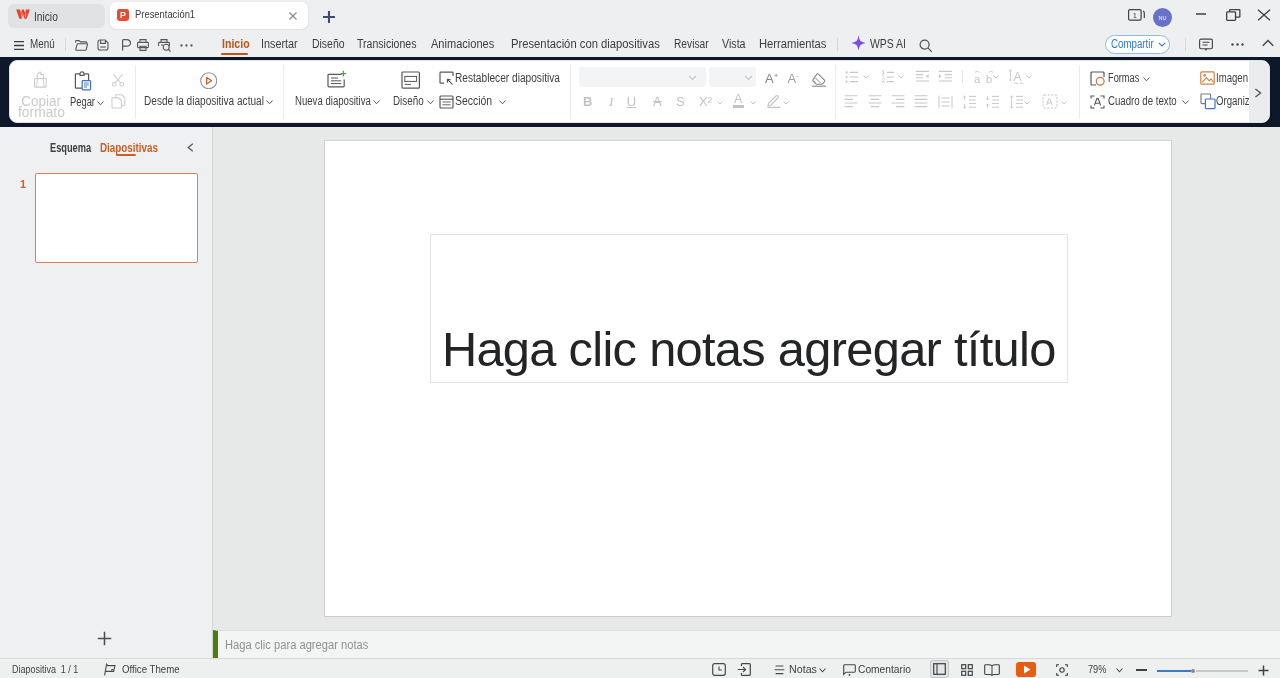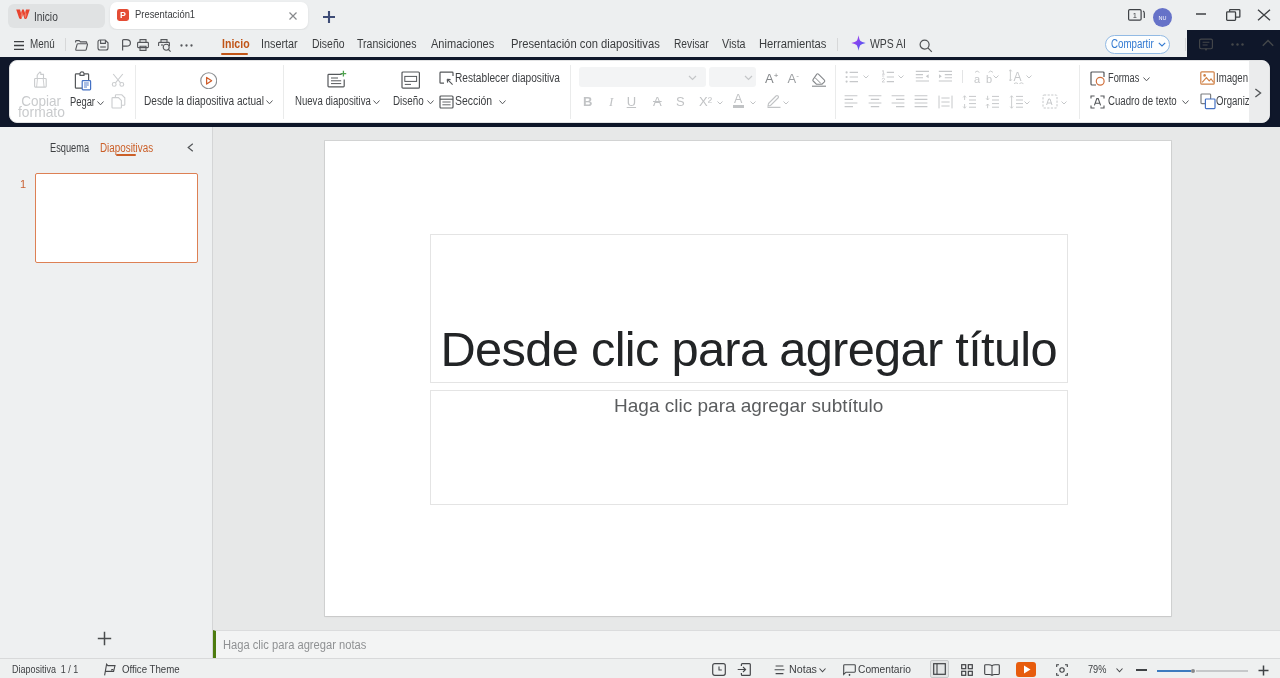"Menú" #menubar { width: 1187px -> 1280px }
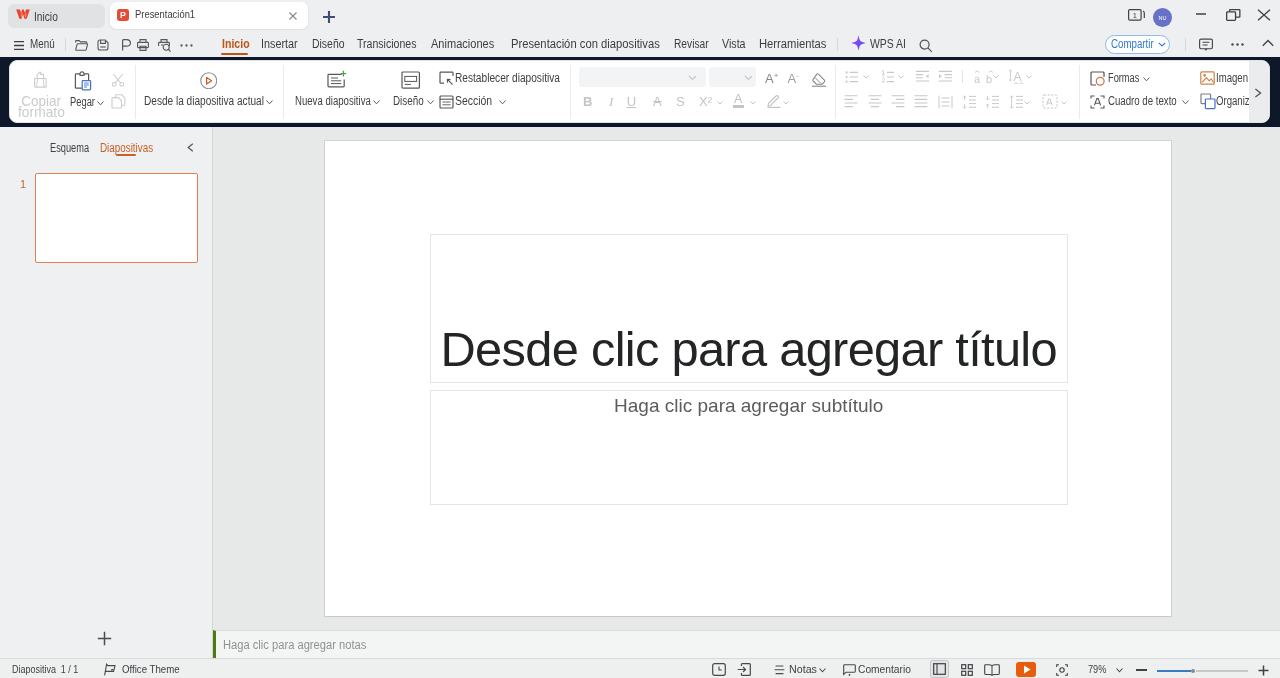"Esquema" #sidebar { font-weight: none -> bold }
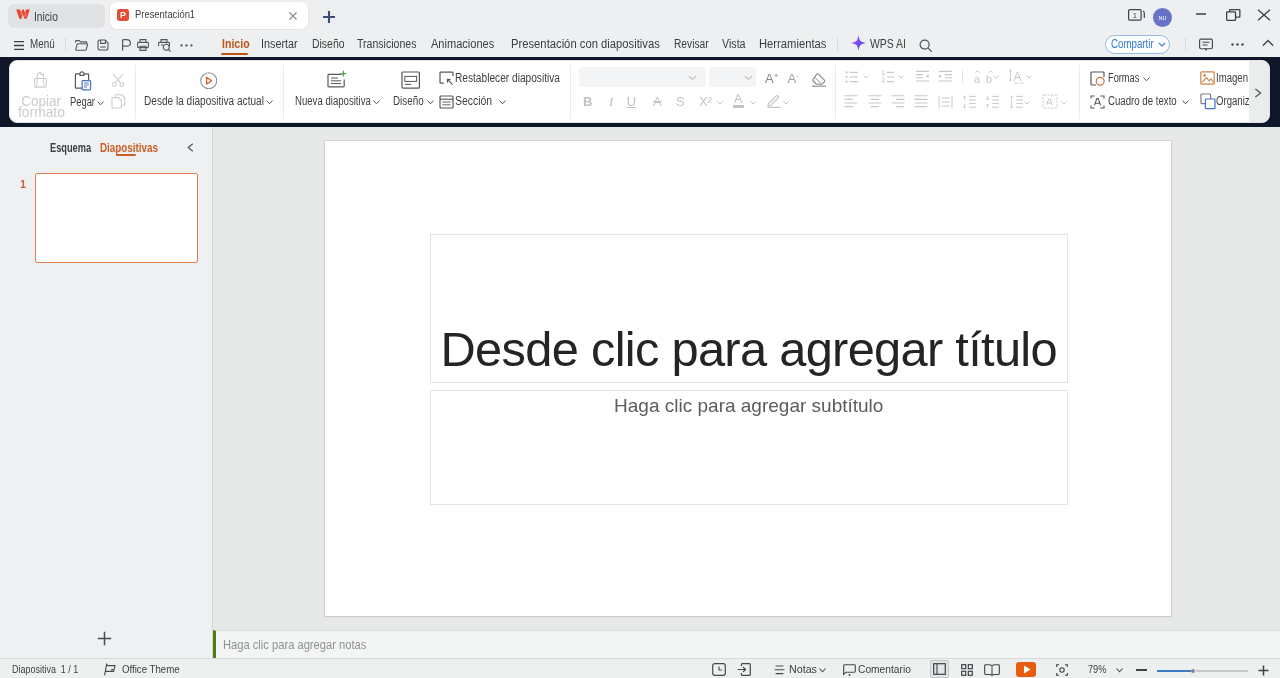"Desde clic para agregar título" div { text: Desde clic para -> Haga clic notas }
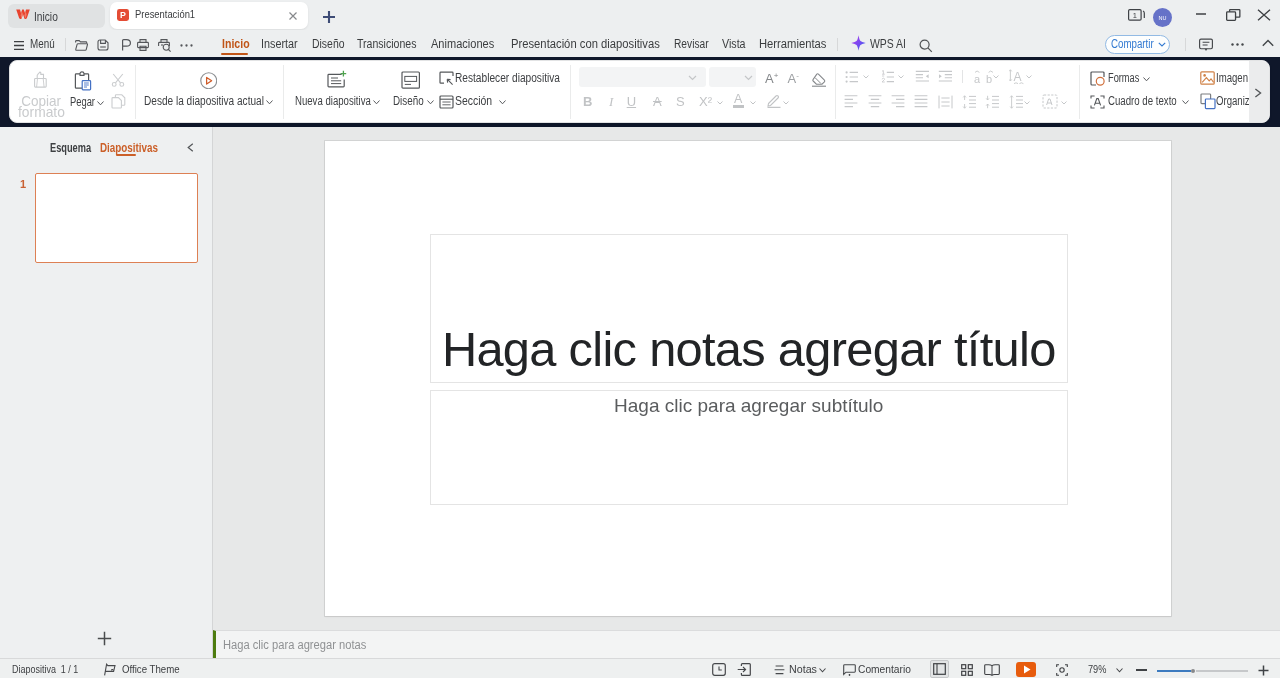"Haga clic para agregar subtítulo" div { html: <div> <div>Haga clic para agregar subtítulo</div> </div> -> none }
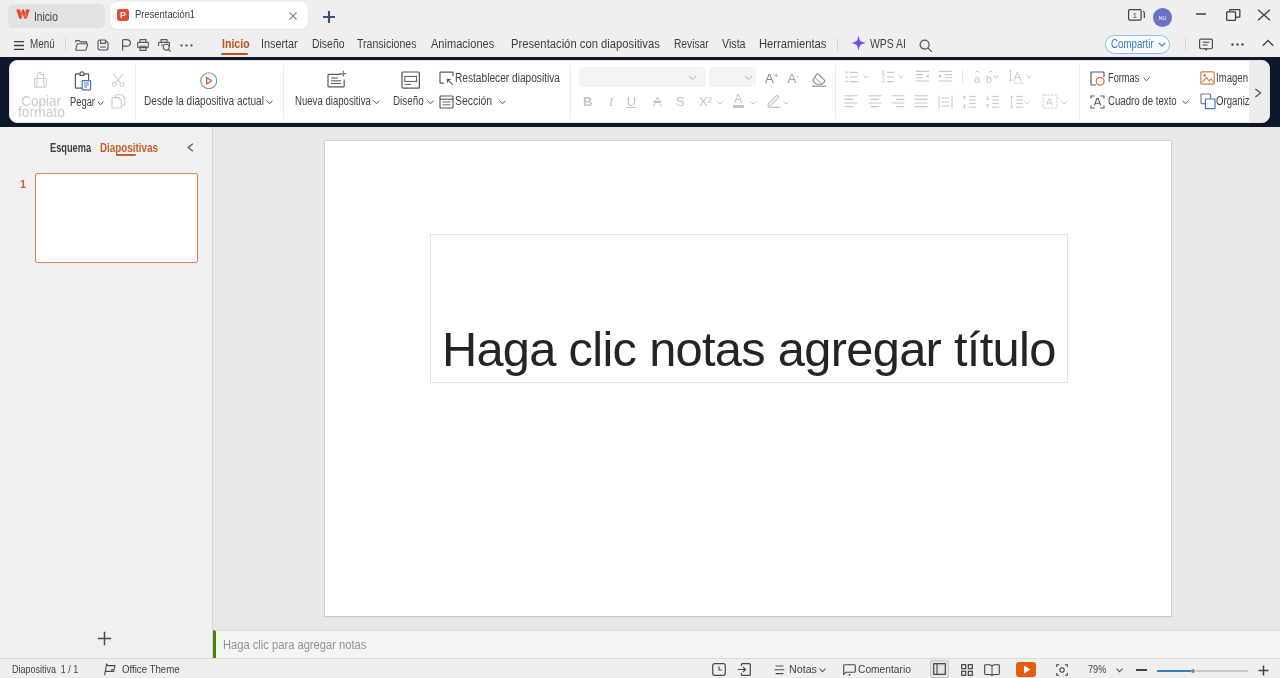"Haga clic para agregar notas" #notes { border-left: 3px solid #4d7c0f -> 5px solid #4d7c0f }
